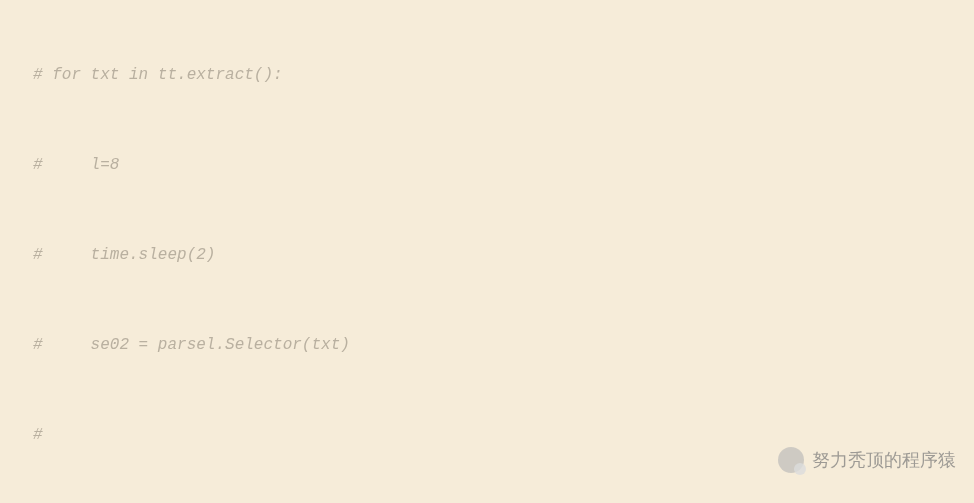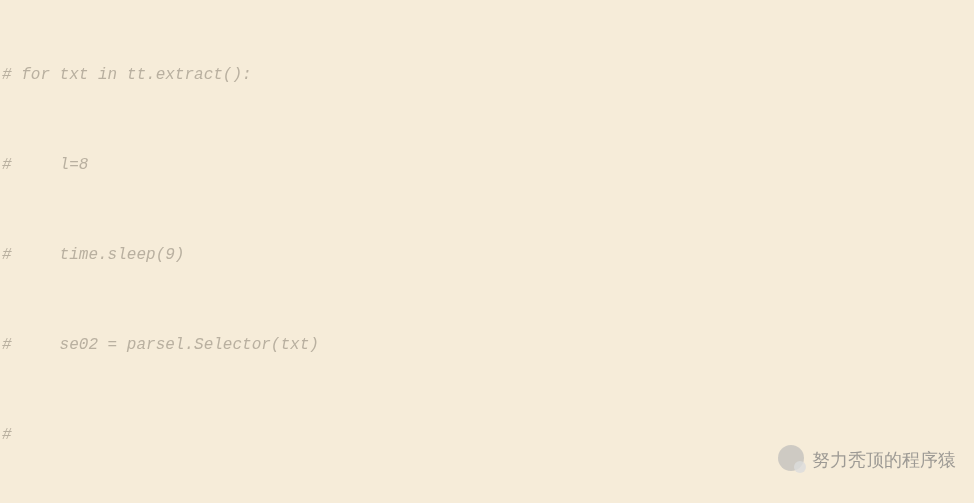"# for txt in tt.extract():" .line { margin-left: none -> 31px }
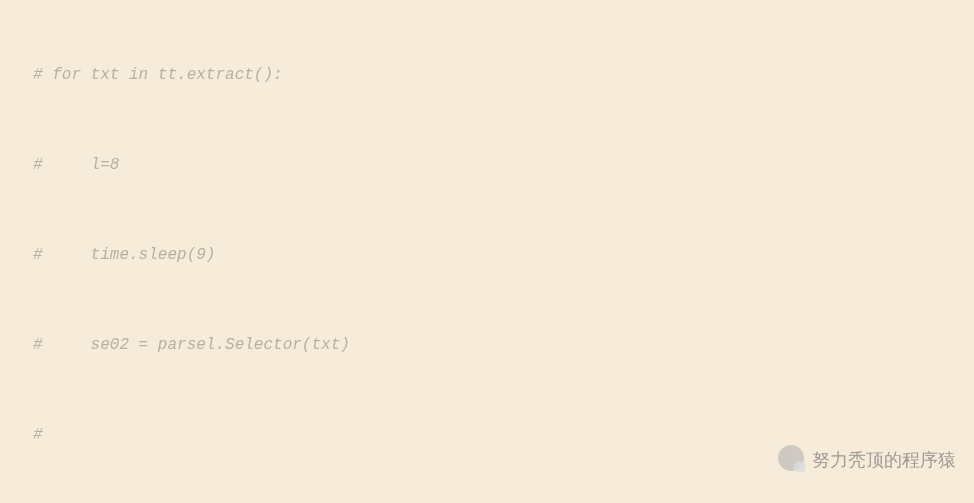"# time.sleep(9)" div.line { text: 9 -> 2 }
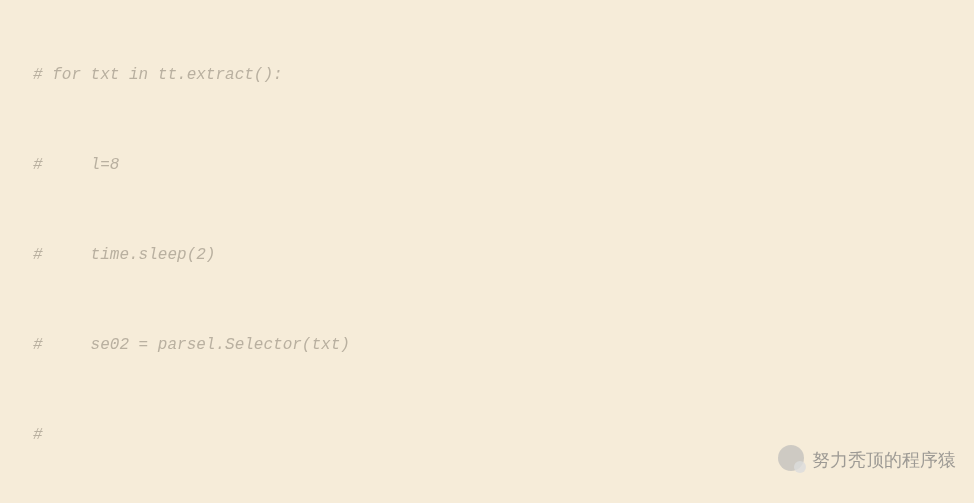"努力秃顶的程序猿" .watermark { align-items: flex-start -> center }
